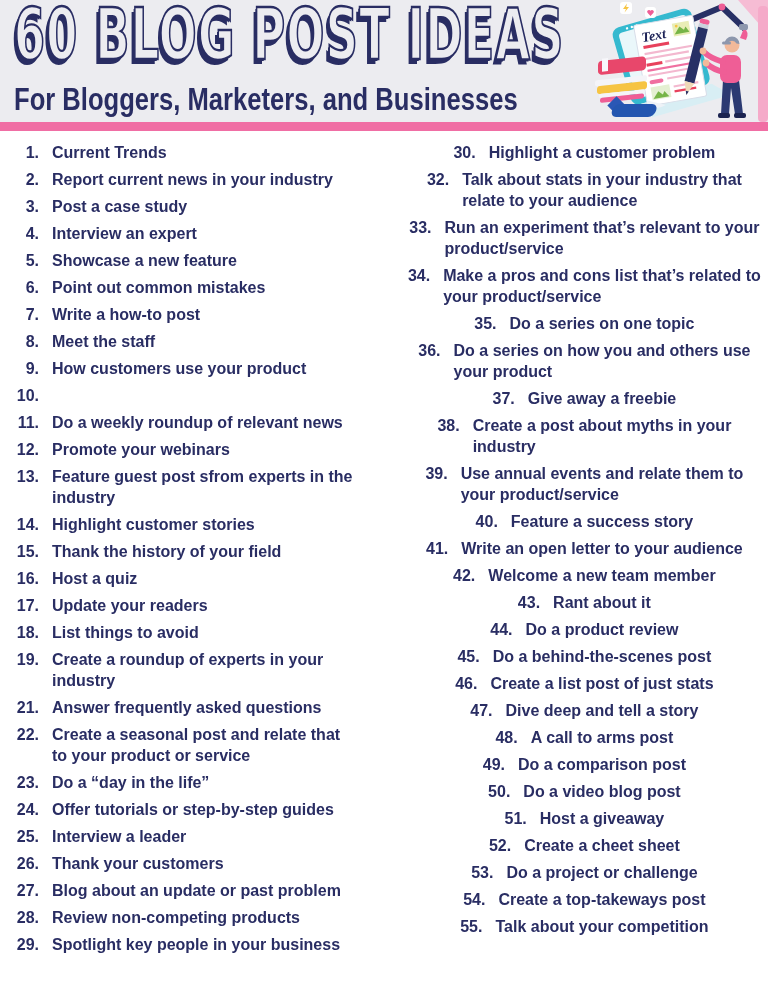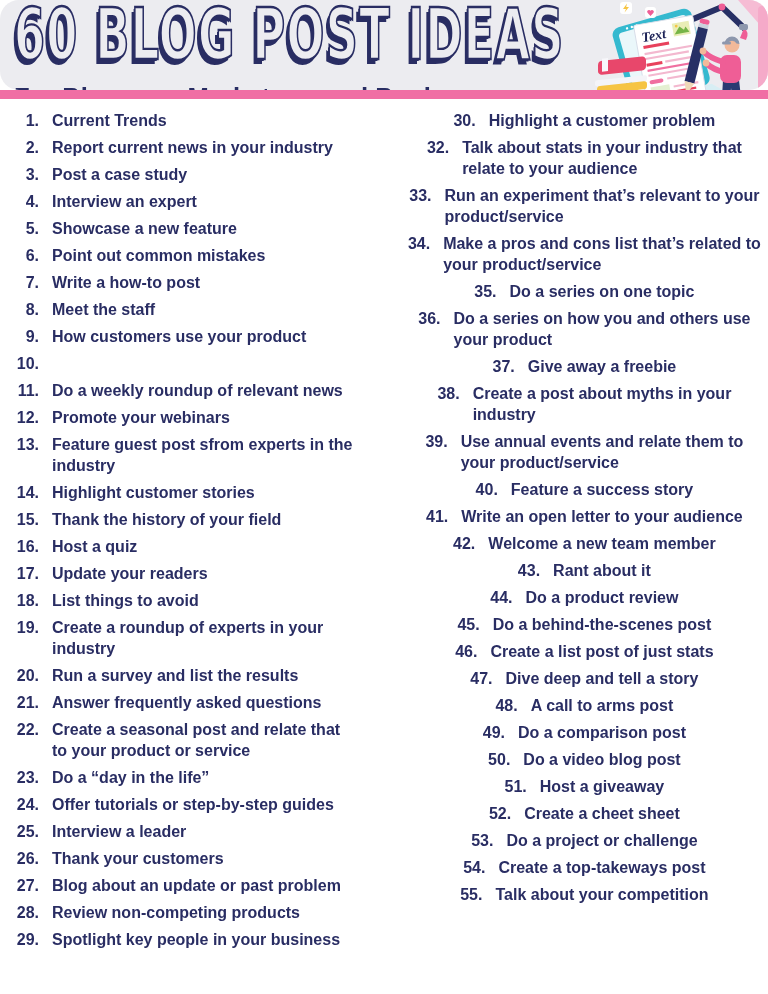"60 BLOG POST IDEAS" .header { border-radius: 19px -> none; height: 90px -> 122px }
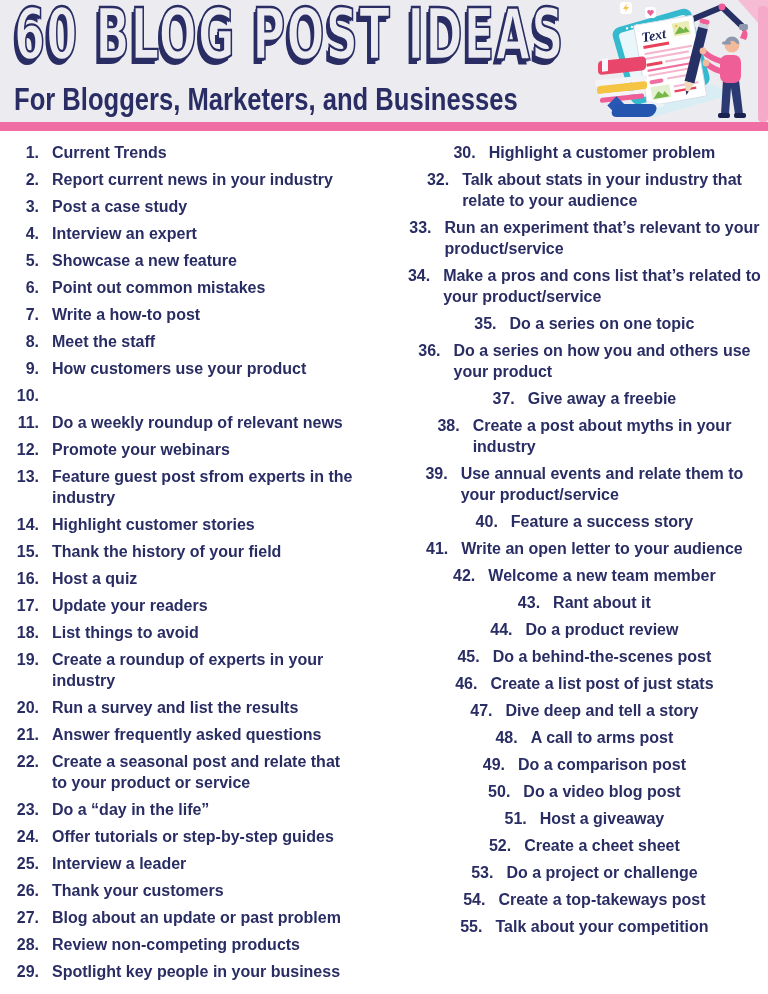"20." div.item { html: <div> <span>20.</span> <span>Run a survey and list the results</span> </div> -> none }
